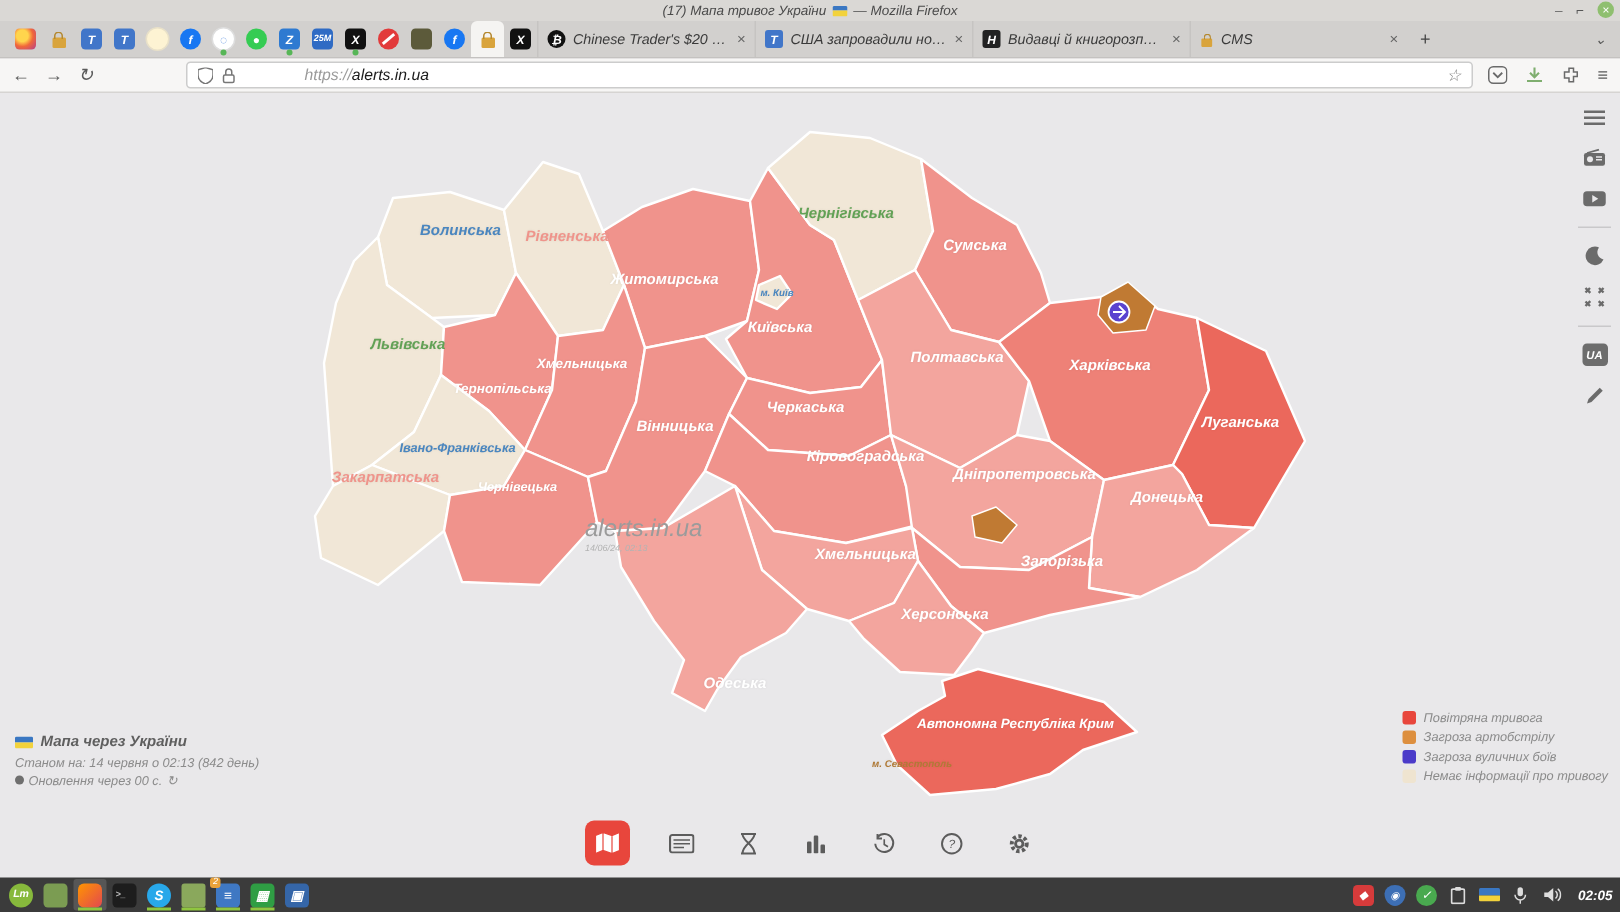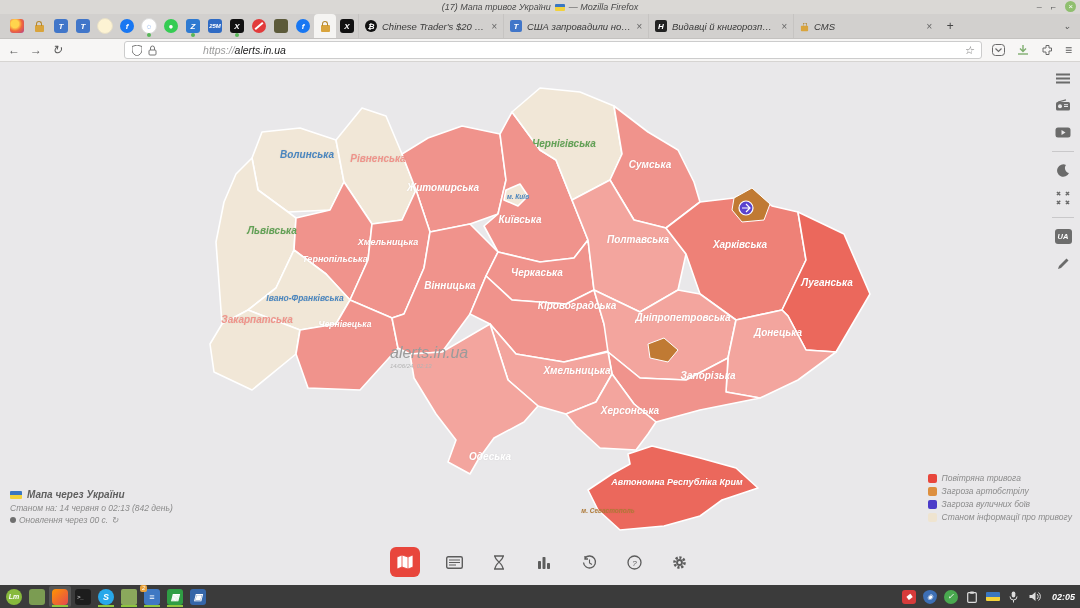"Станом інформації про тривогу" span.leg-tx { text: Станом -> Немає }
